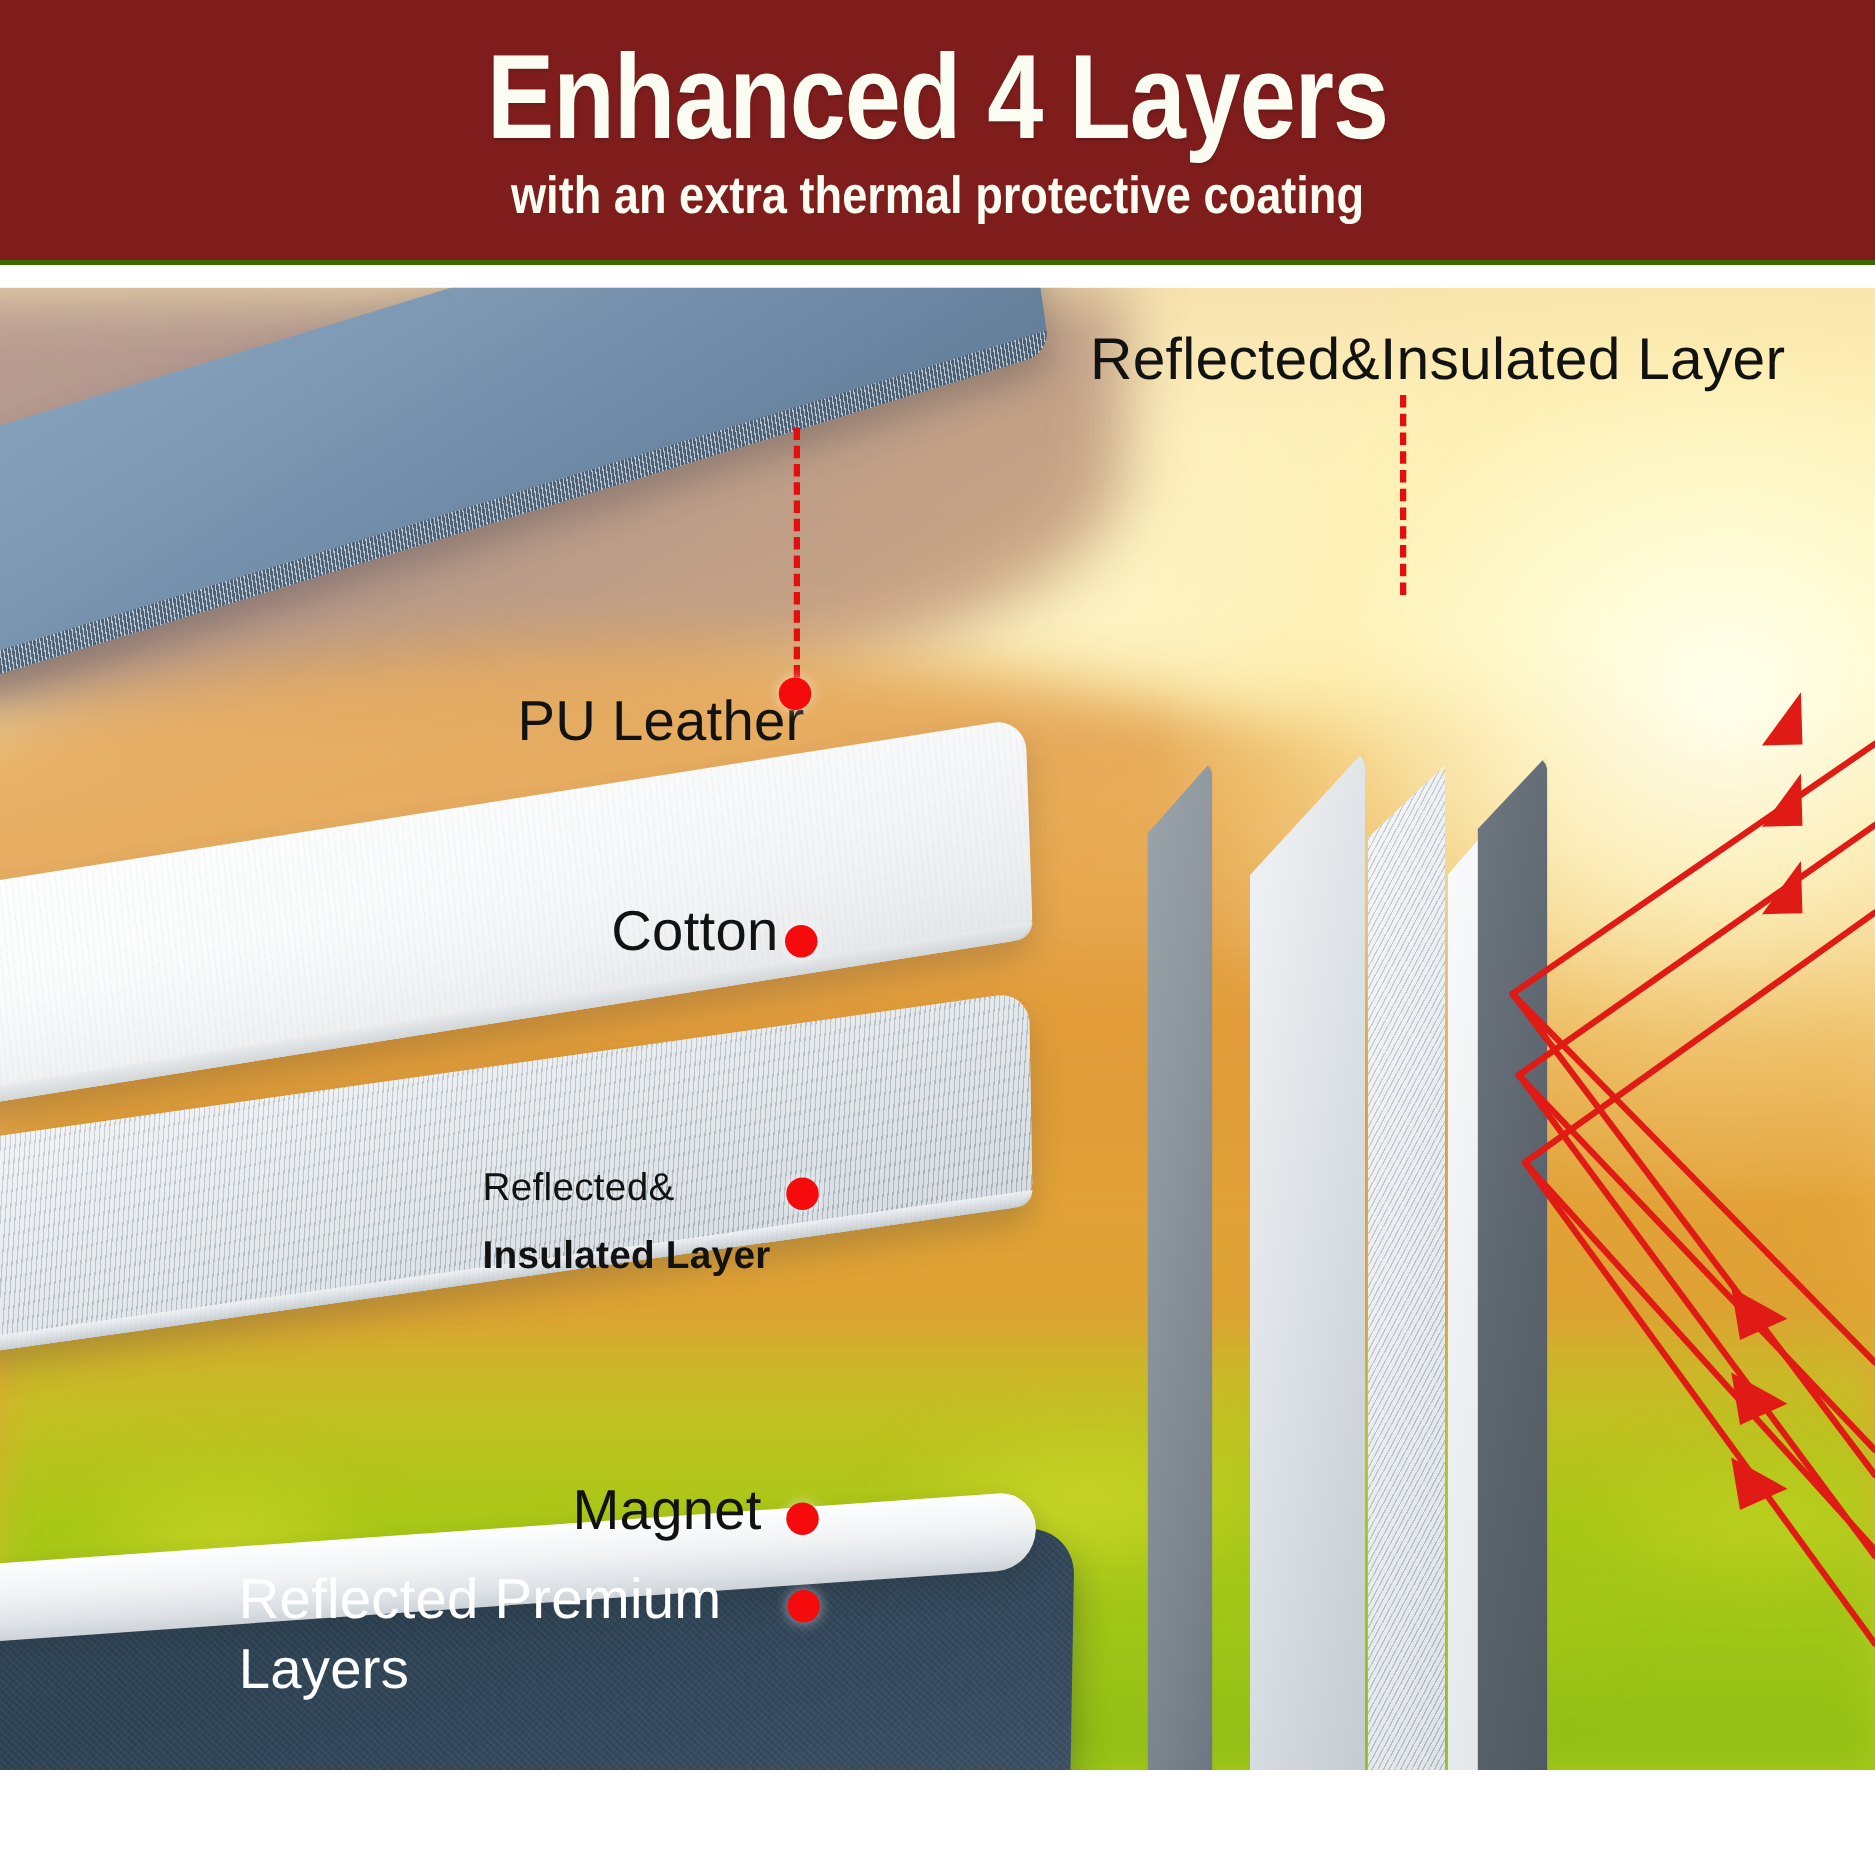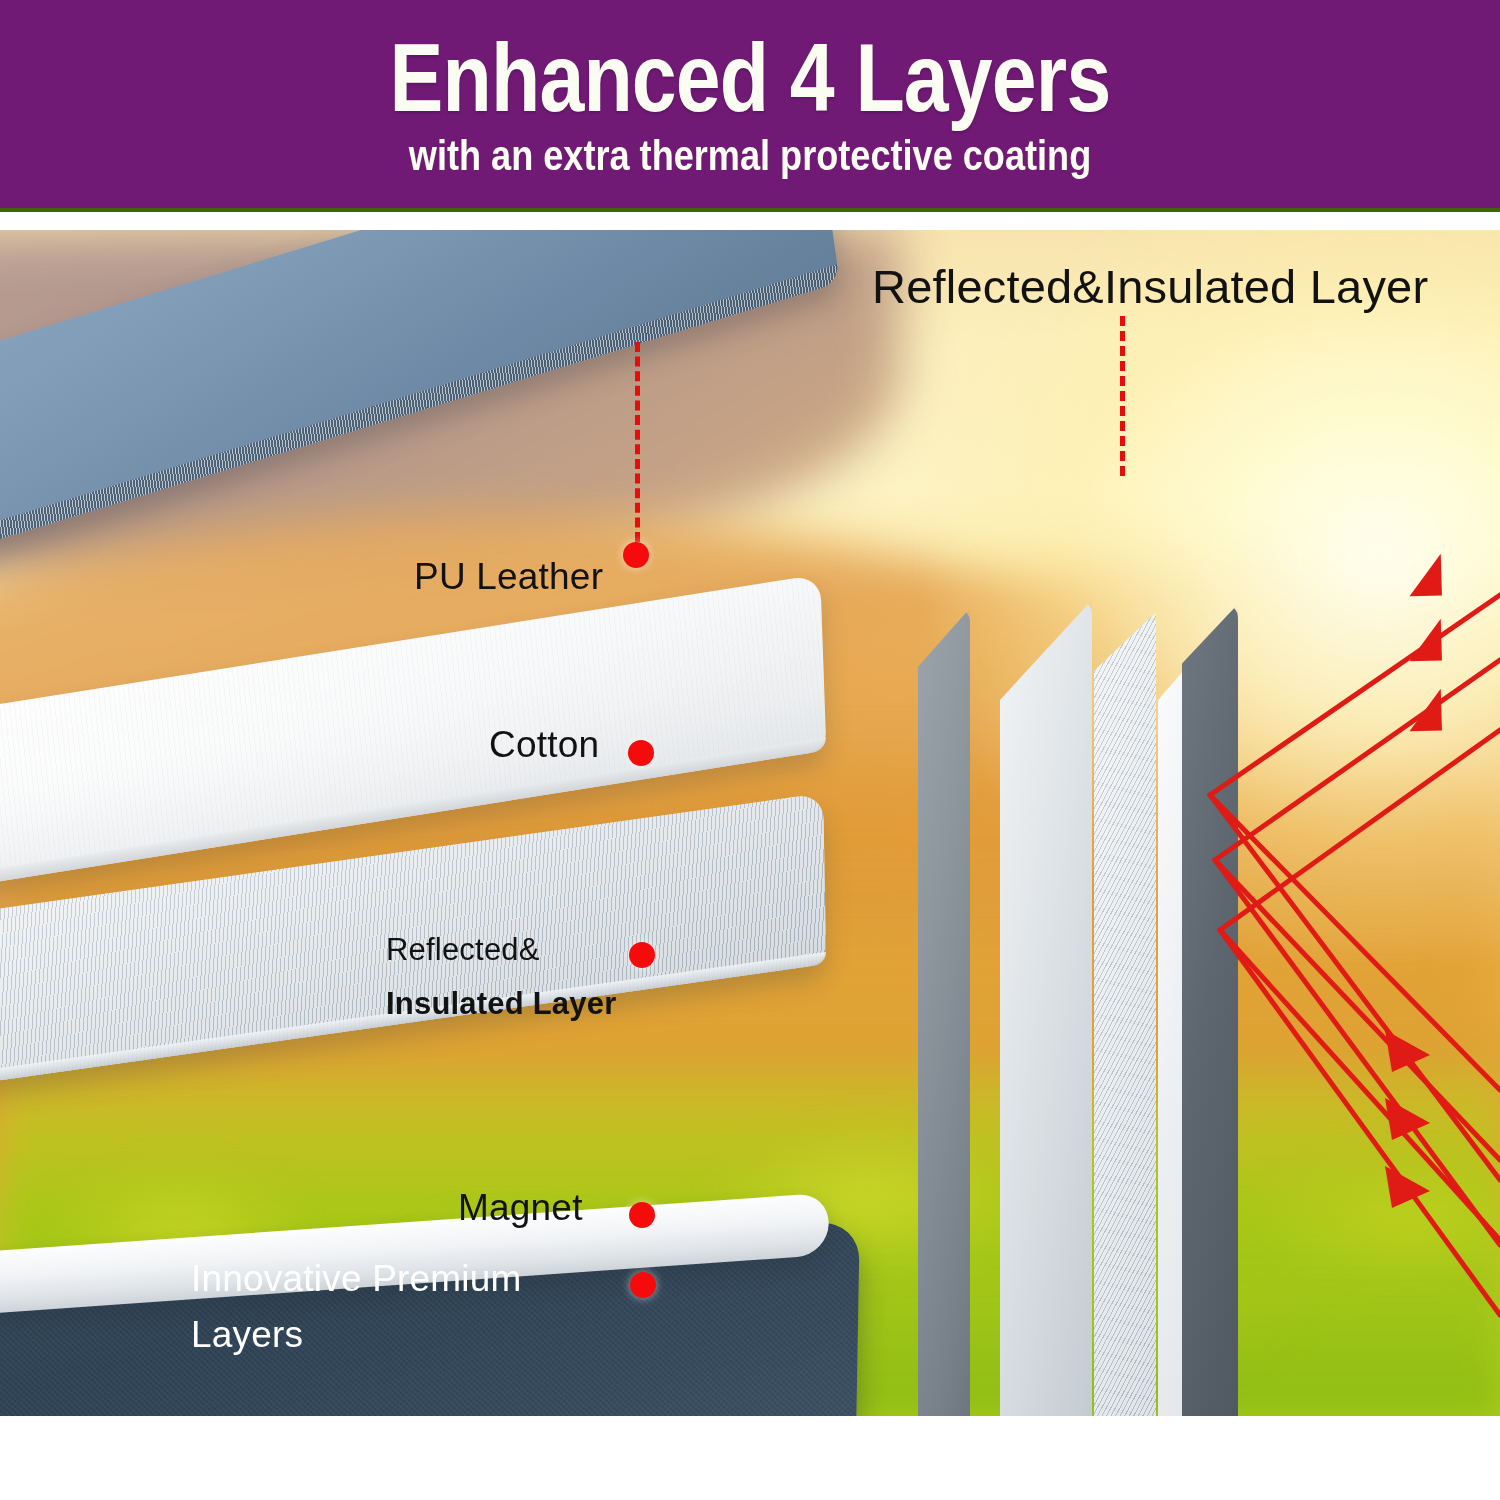"Enhanced 4 Layers" .banner { background: #701a75 -> #7f1d1d }
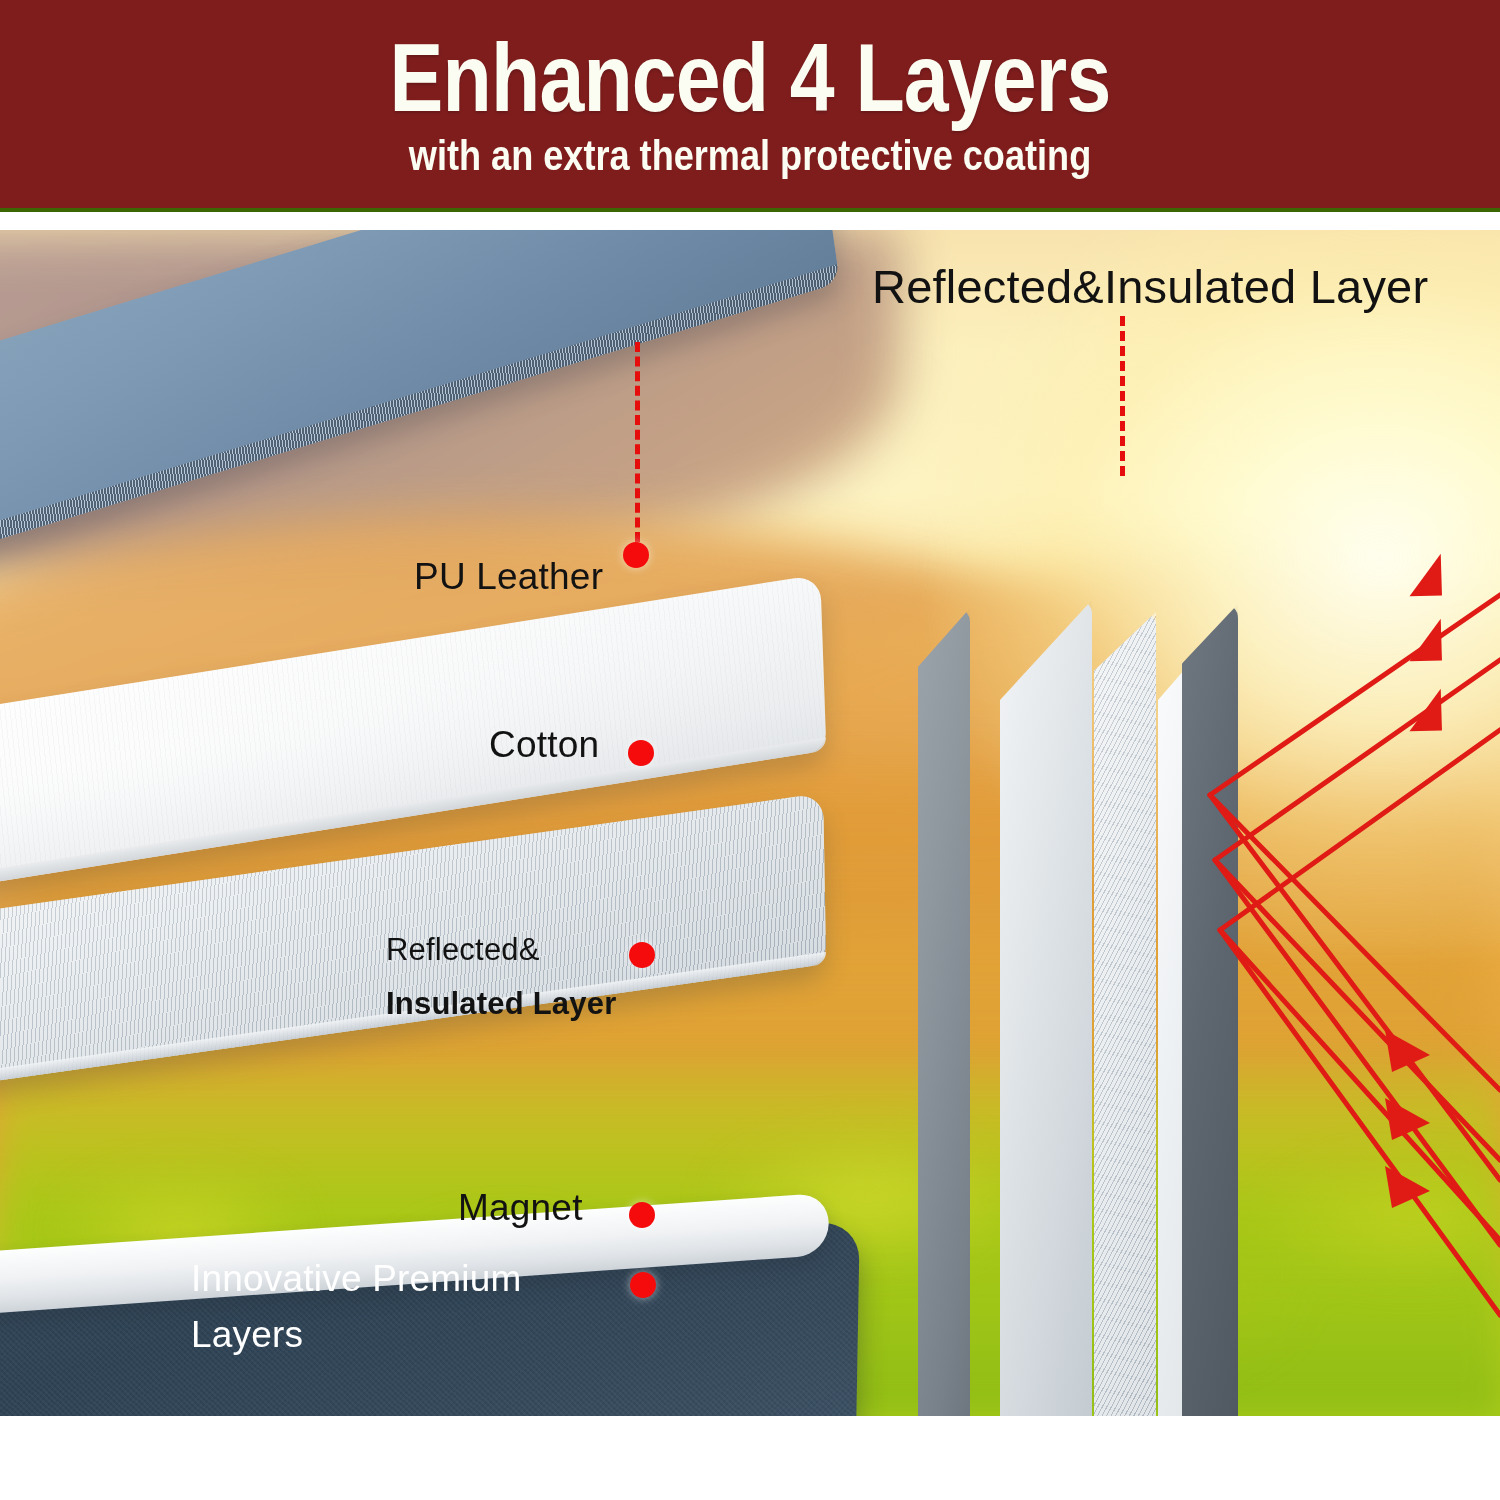"PU Leather" .label { font-size: 37px -> 45px }
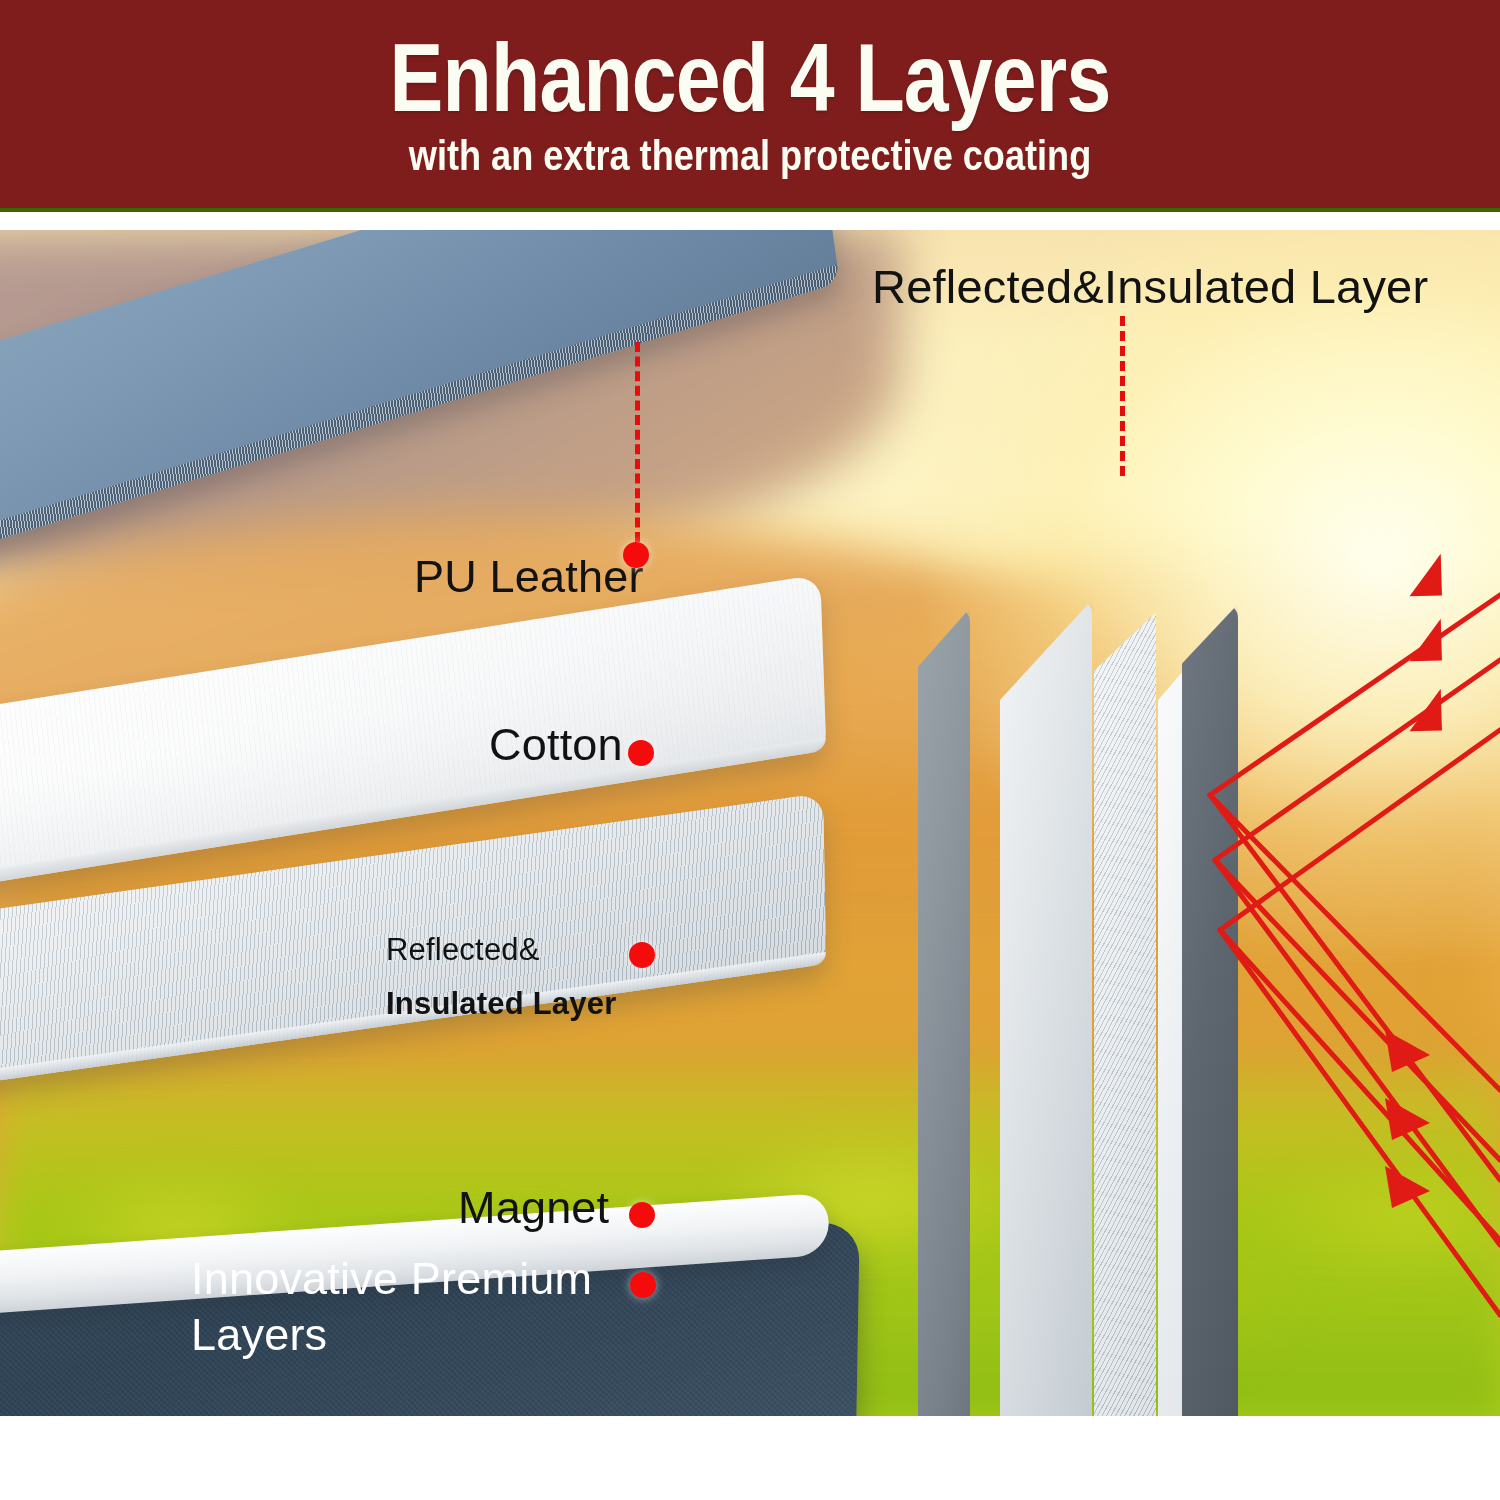"Innovative Premium" span.label { text: Innovative -> Reflected }
